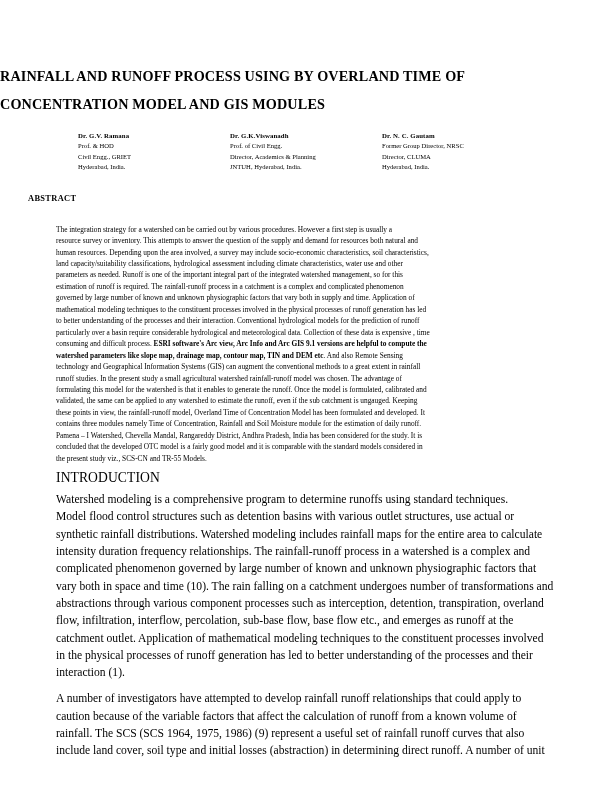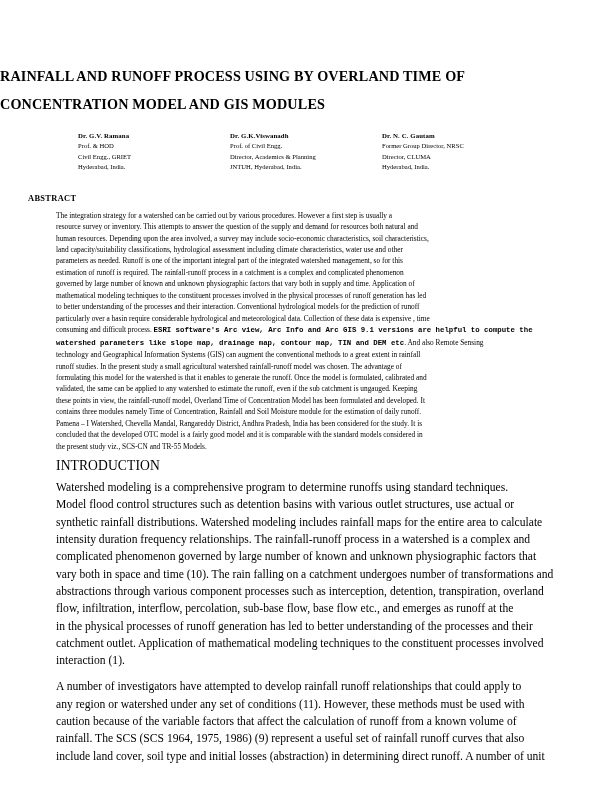"The integration strategy for a" .abstract-body { margin-top: 7px -> 21px }
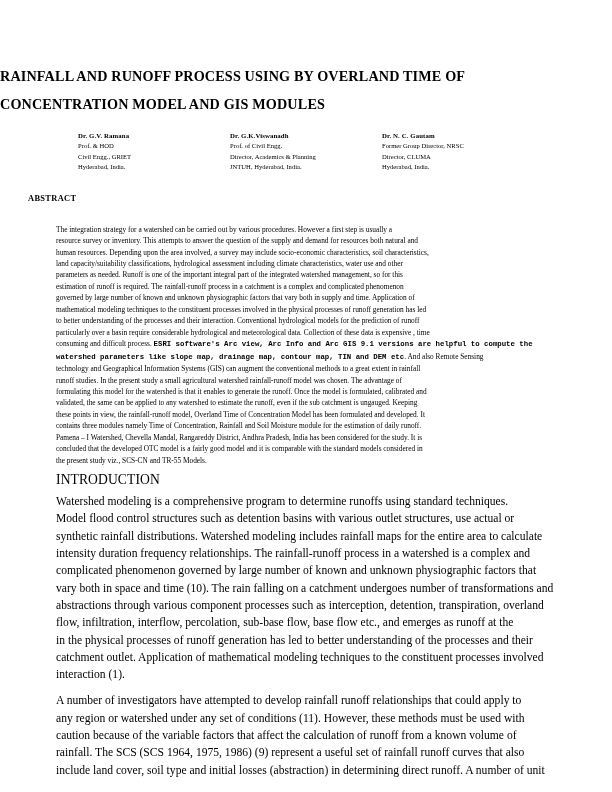"ESRI software's Arc view, Arc" .abstract-body b { font-family: Liberation Mono, monospace -> none }
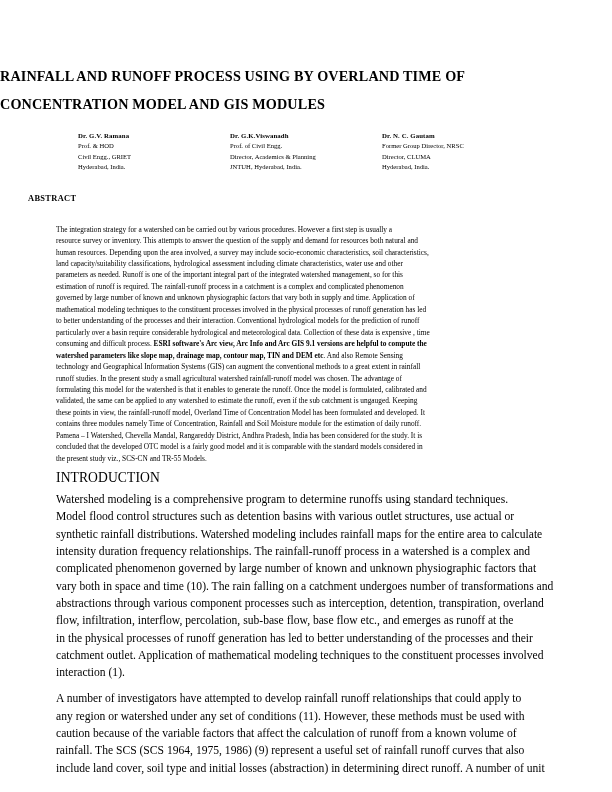"in the physical processes of" span.line { order: before "catchment outlet. Application of" -> after "catchment outlet. Application of" }
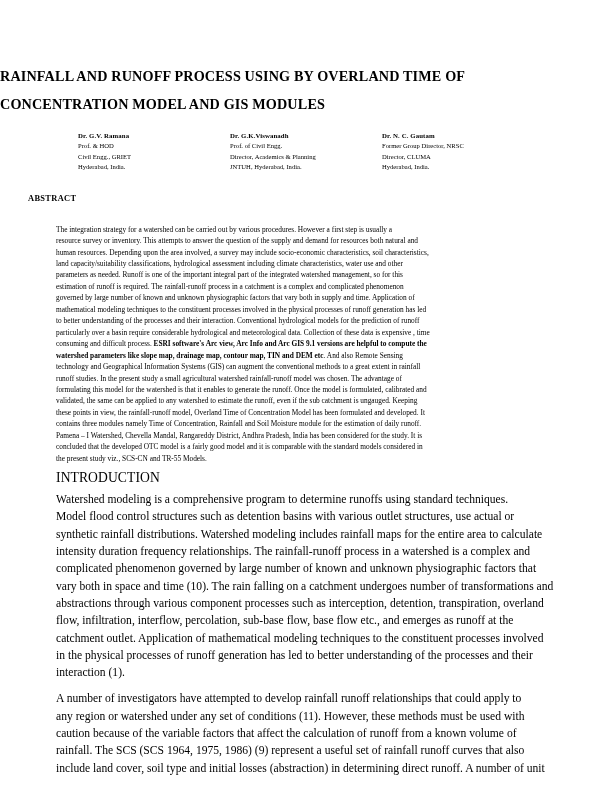"any region or watershed under" span.line { html: <span>any region or watershed under any set of conditions (11). However, these methods must be used with</span> -> none }
